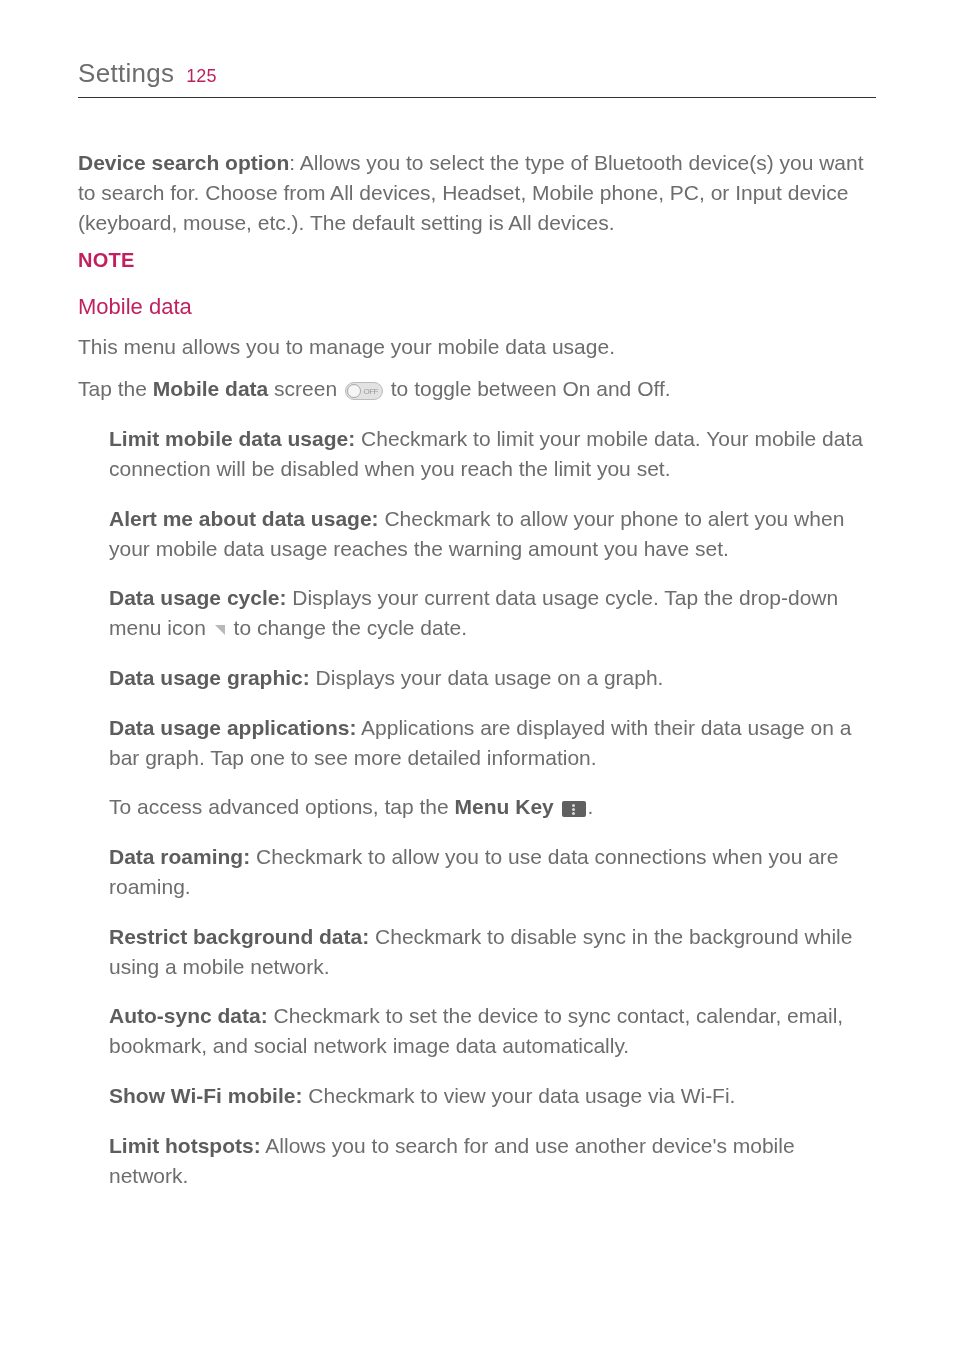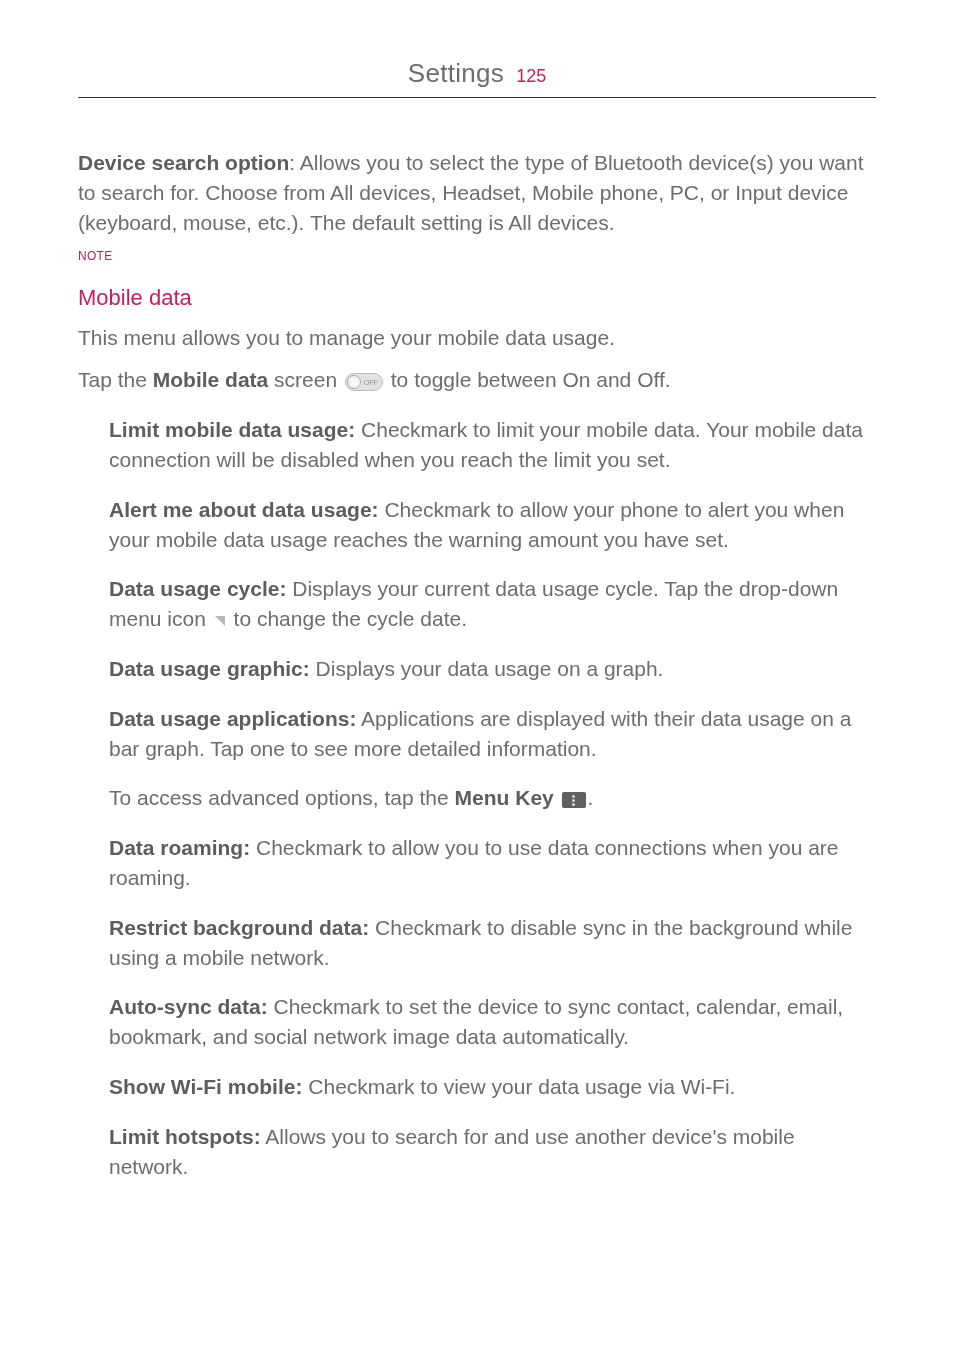"Settings" .header { justify-content: center -> flex-start }
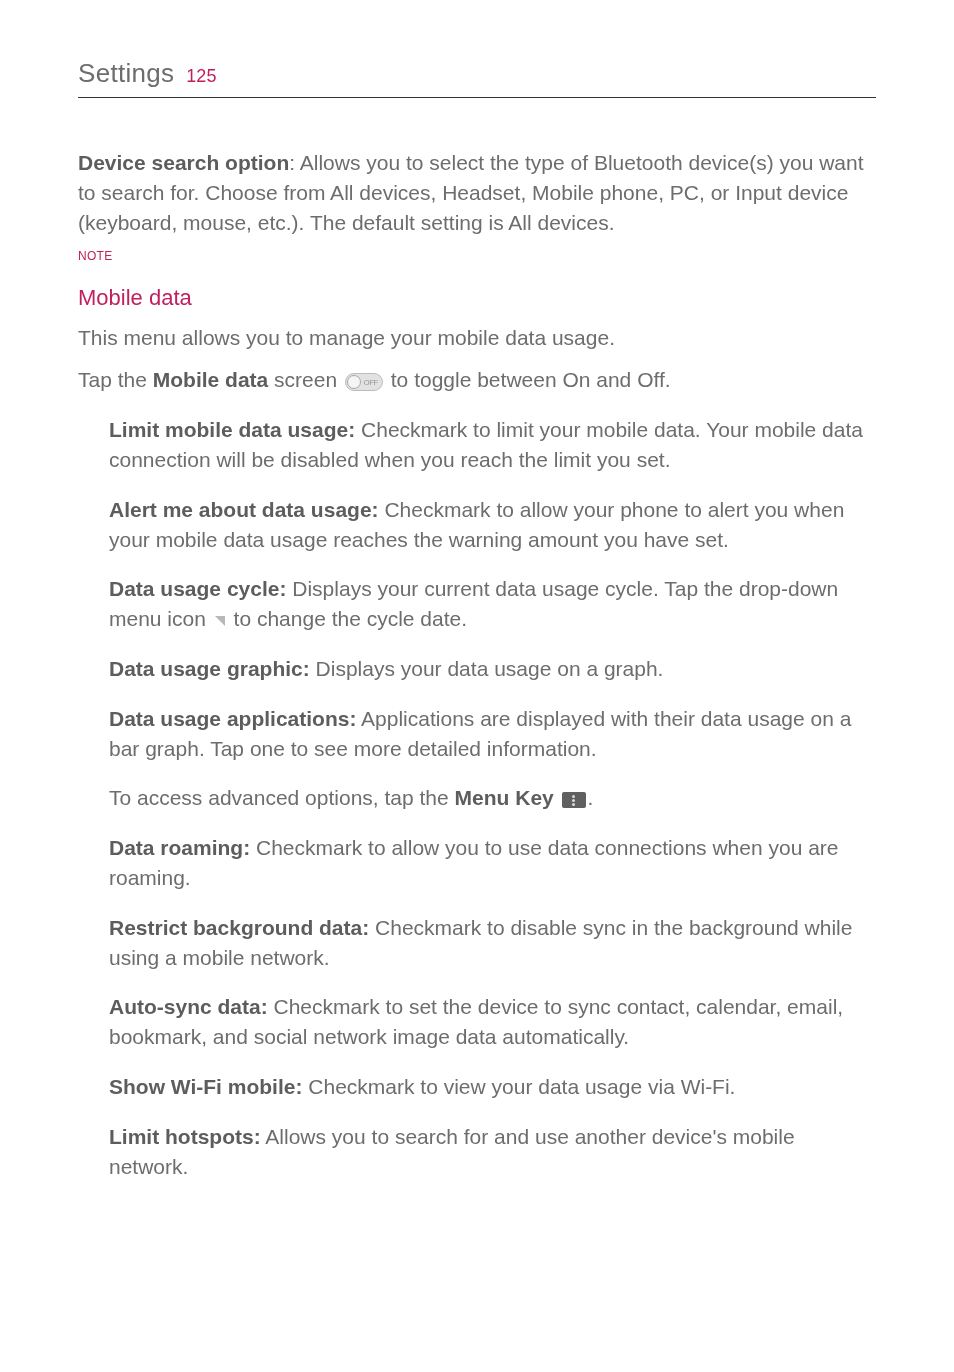"NOTE" .note-label { font-size: 12px -> 20px; font-weight: 400 -> 700 }
